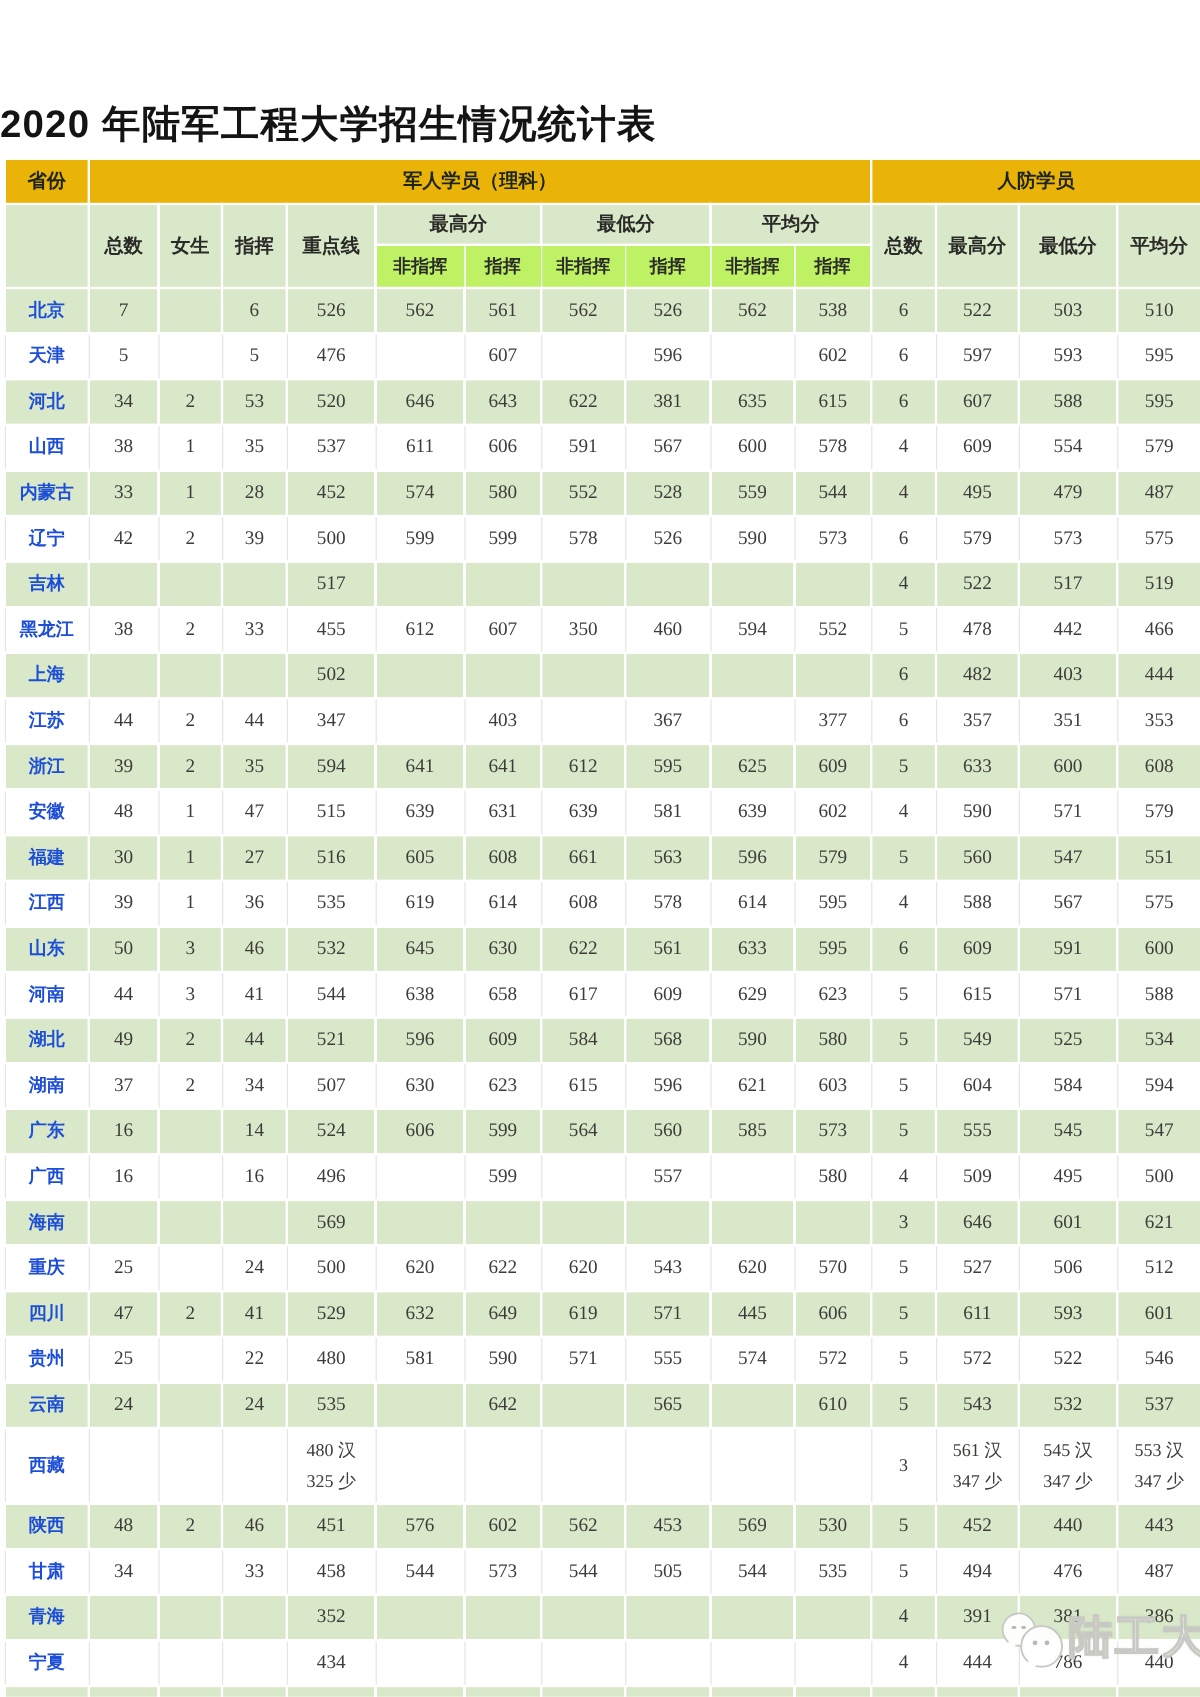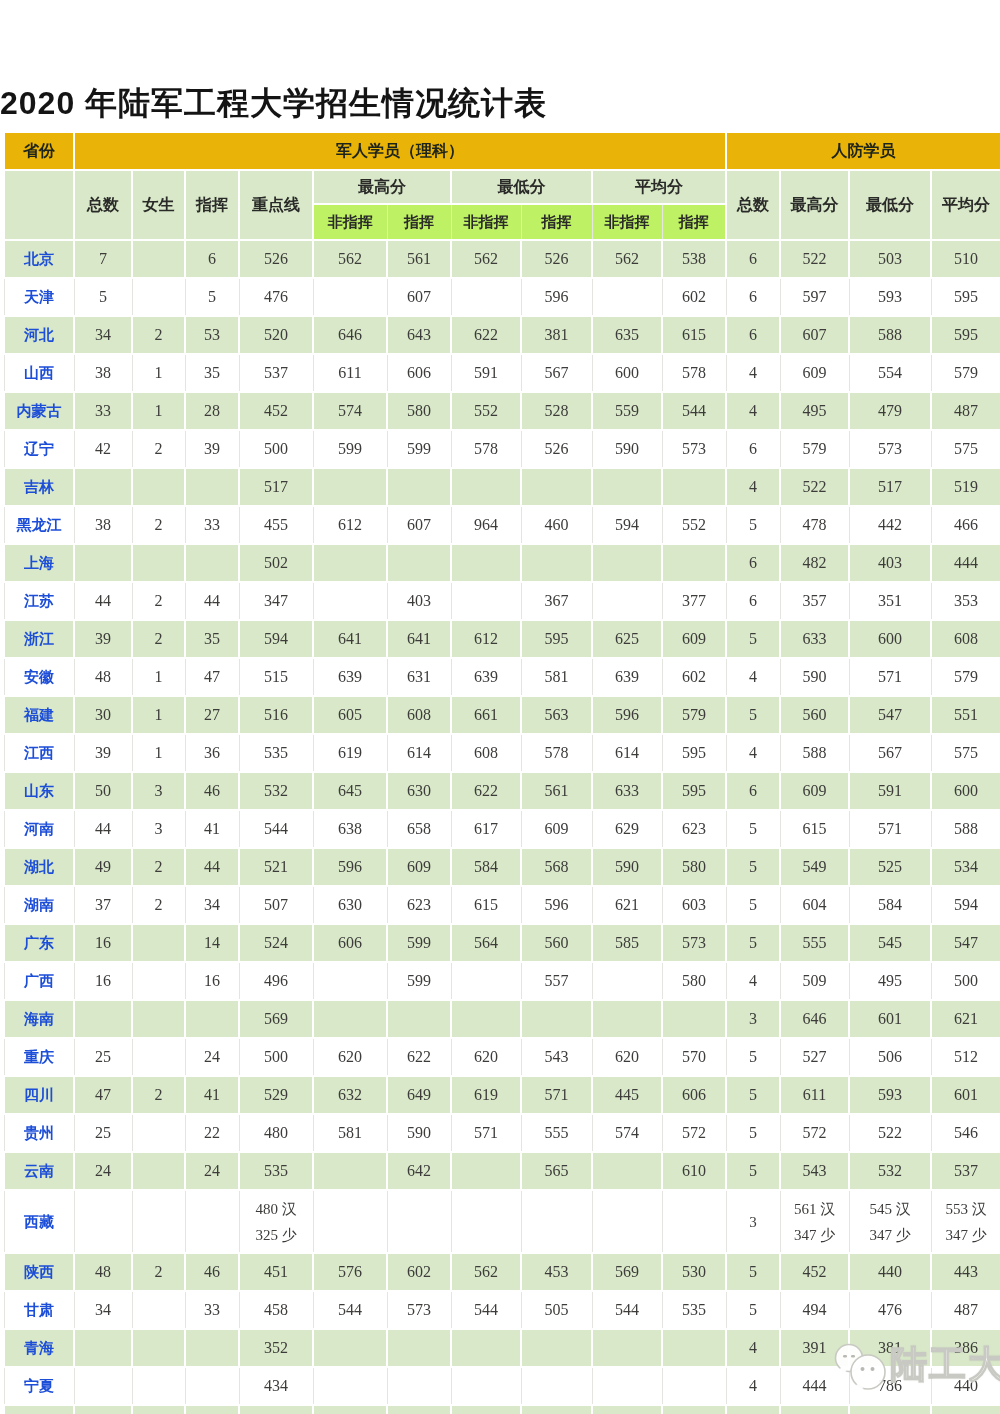"964" td { text: 964 -> 350 }
